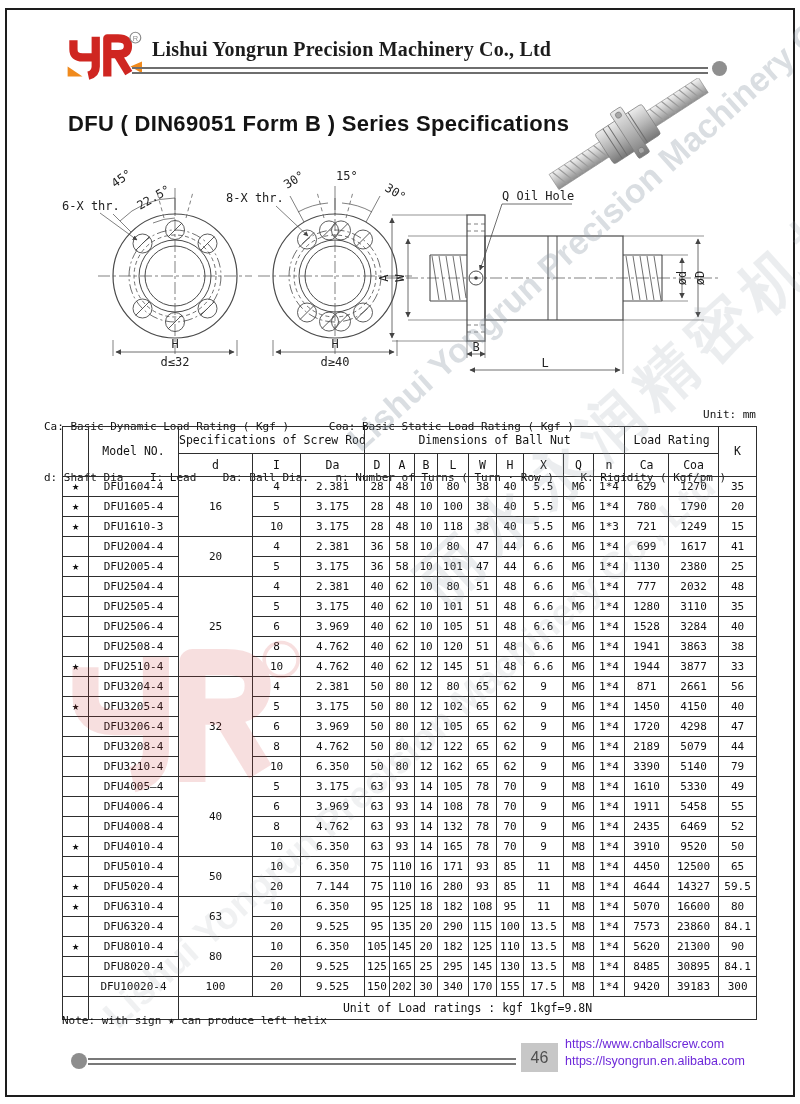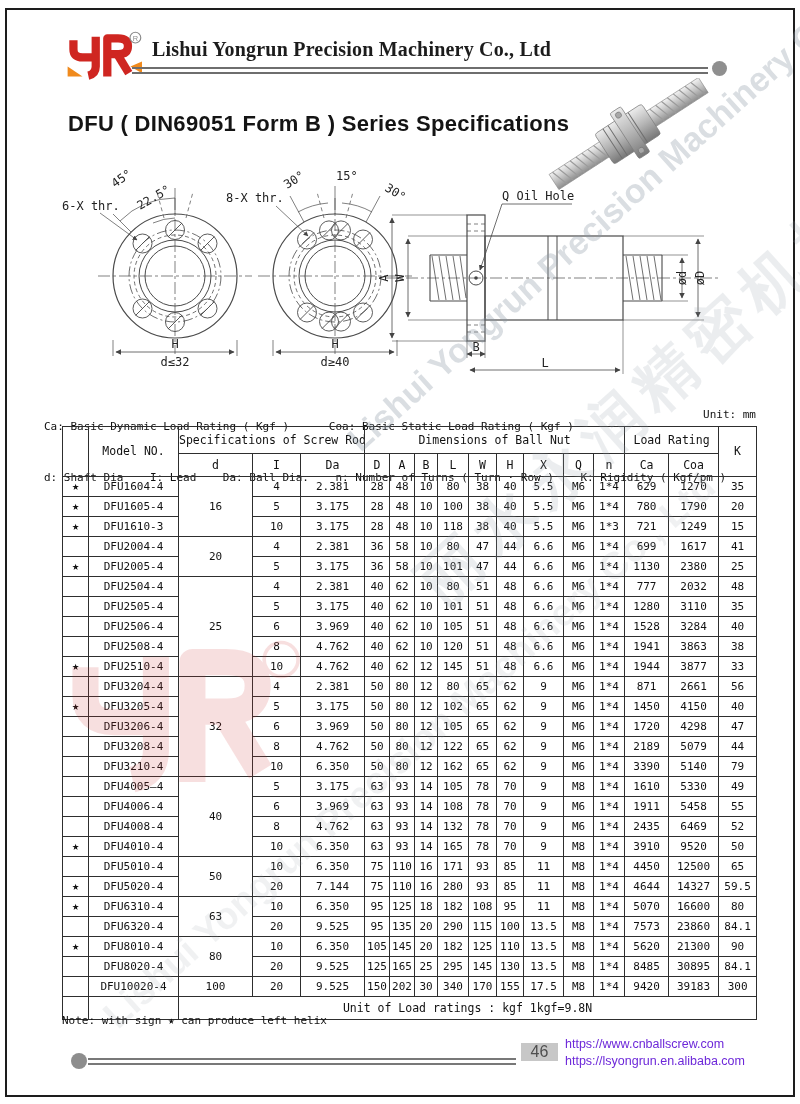"46" .page-num { height: 18px -> 29px }
